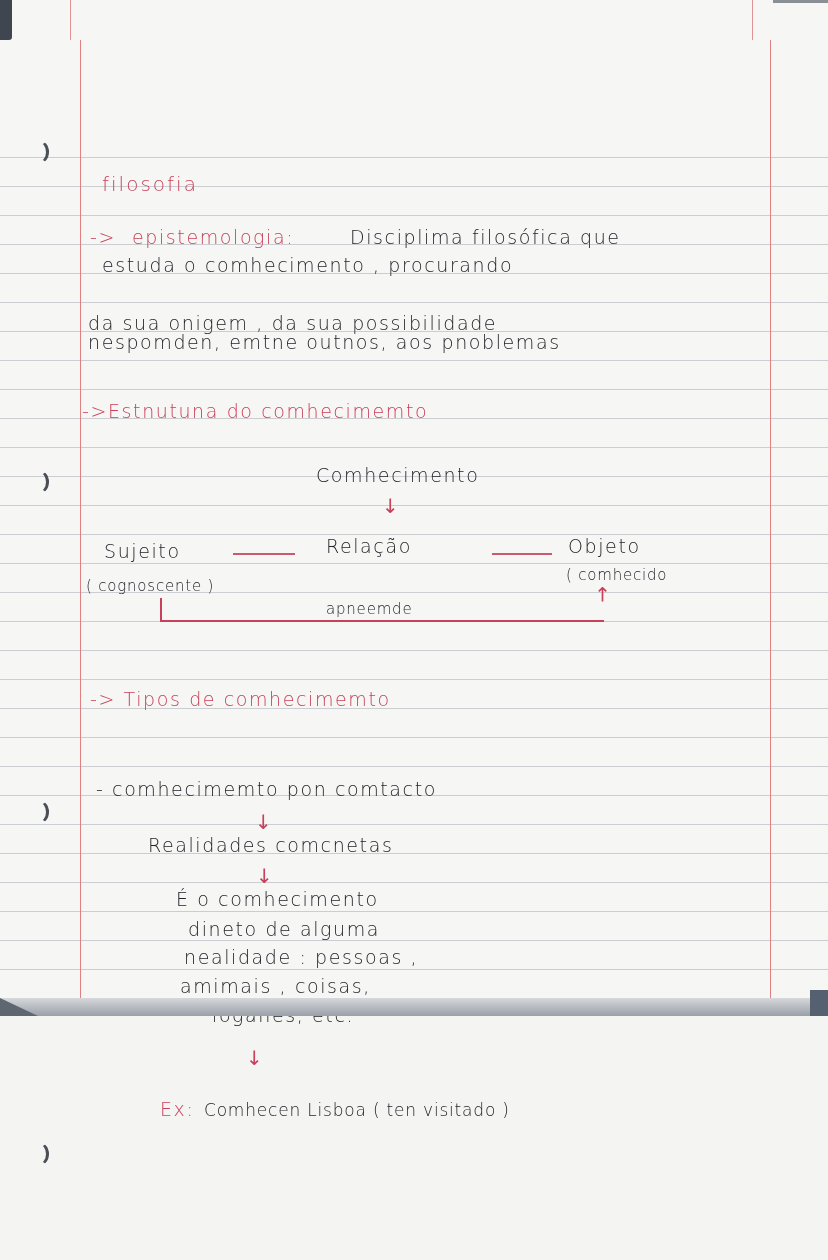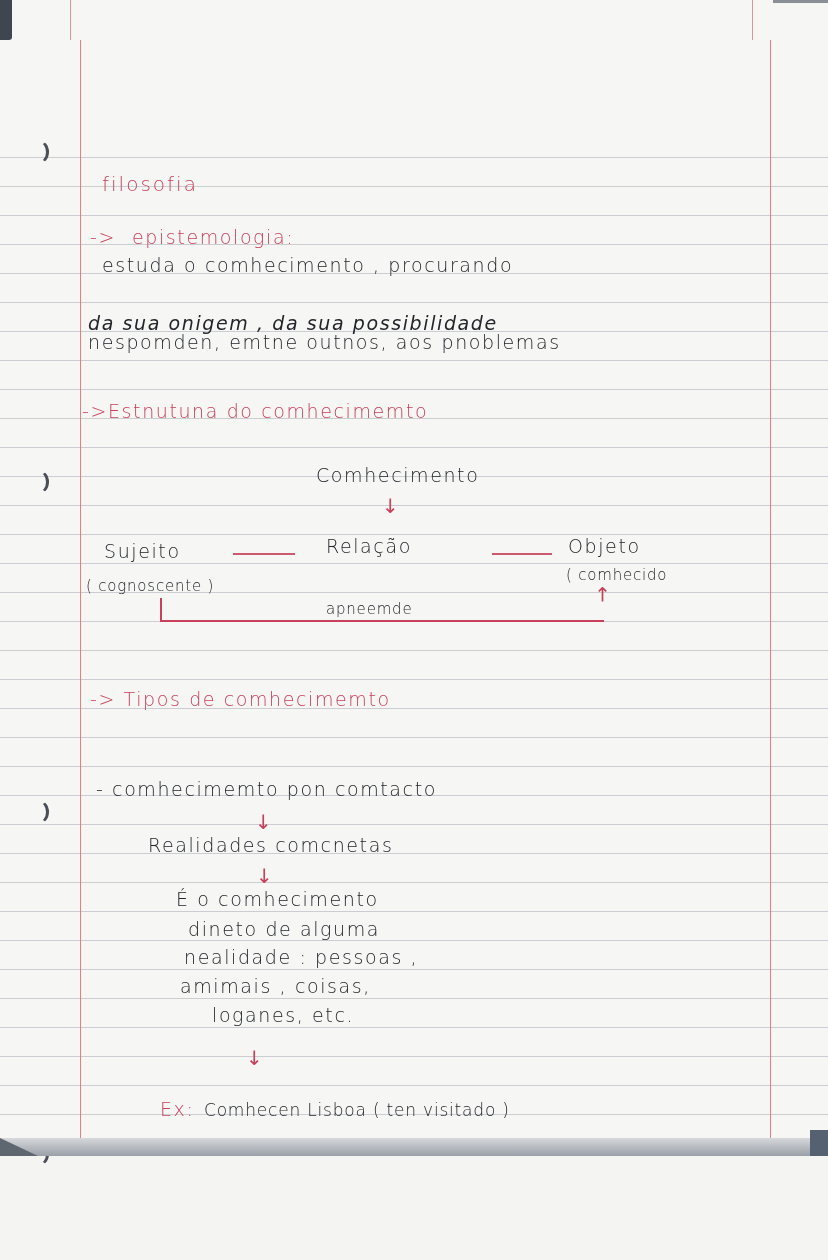"filosofia" .page { height: 1156px -> 1016px }
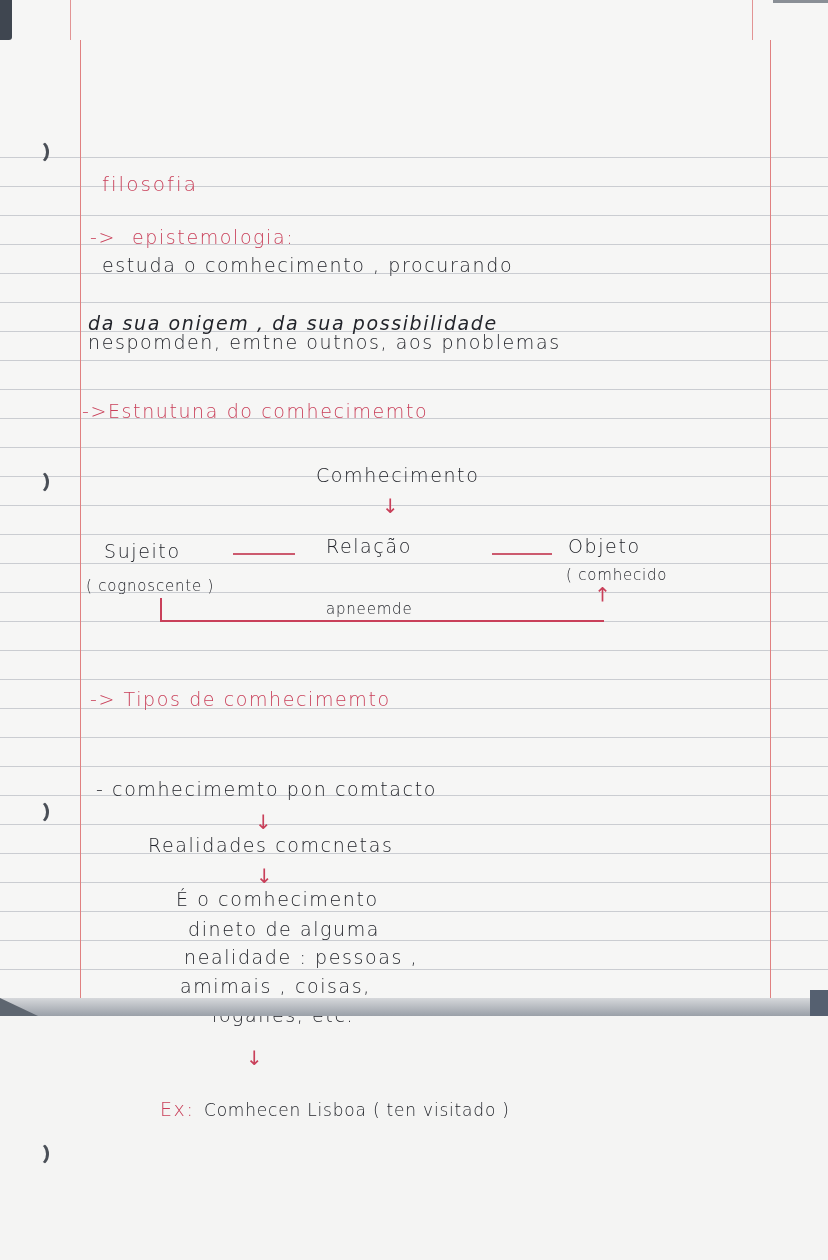"Disciplima filosófica que" div.text { html: none -> <div>Disciplima filosófica que</div> }
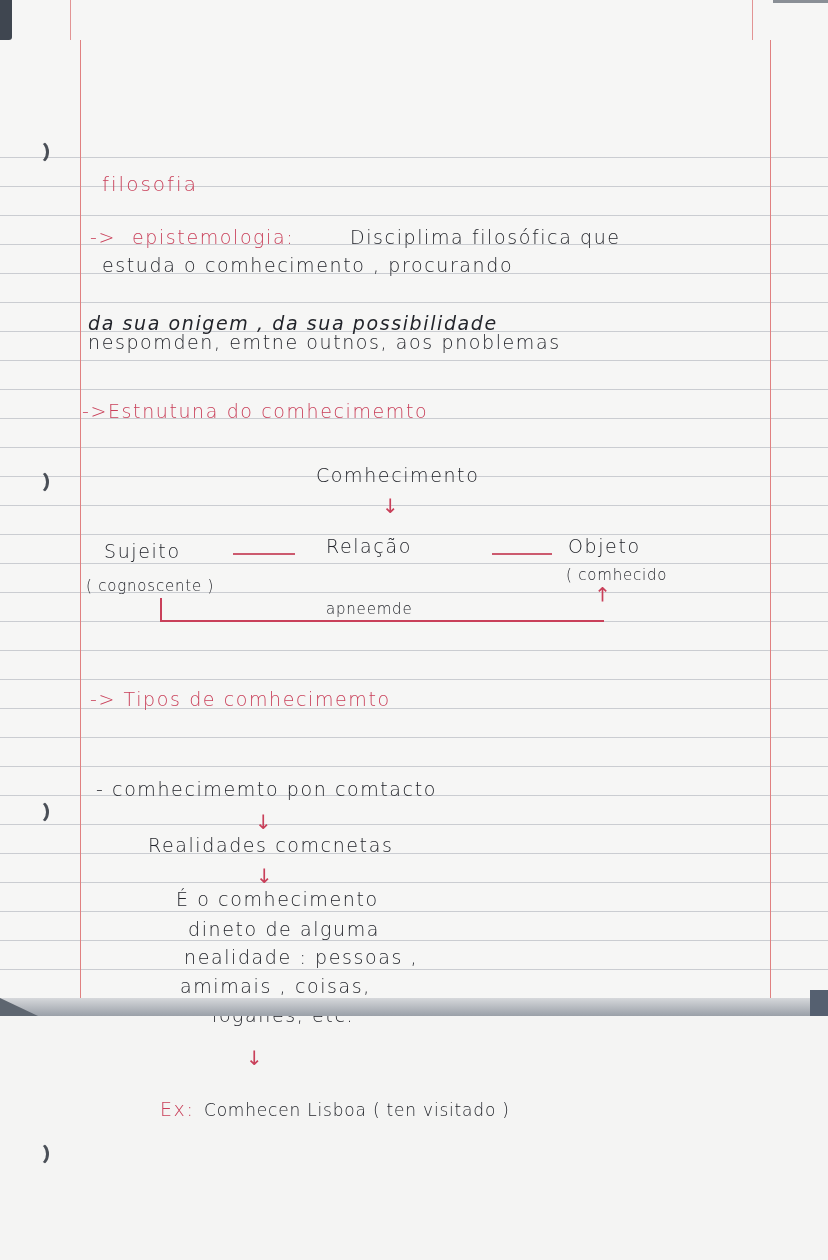"da sua onigem , da" div.text { font-style: italic -> none }
